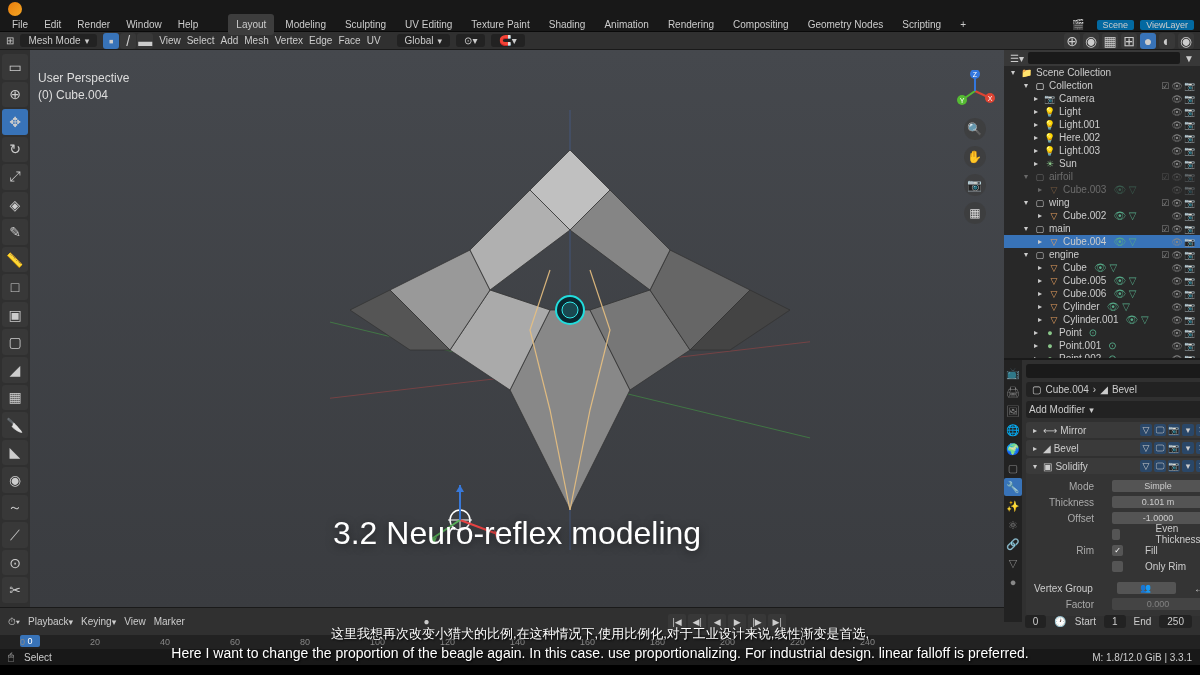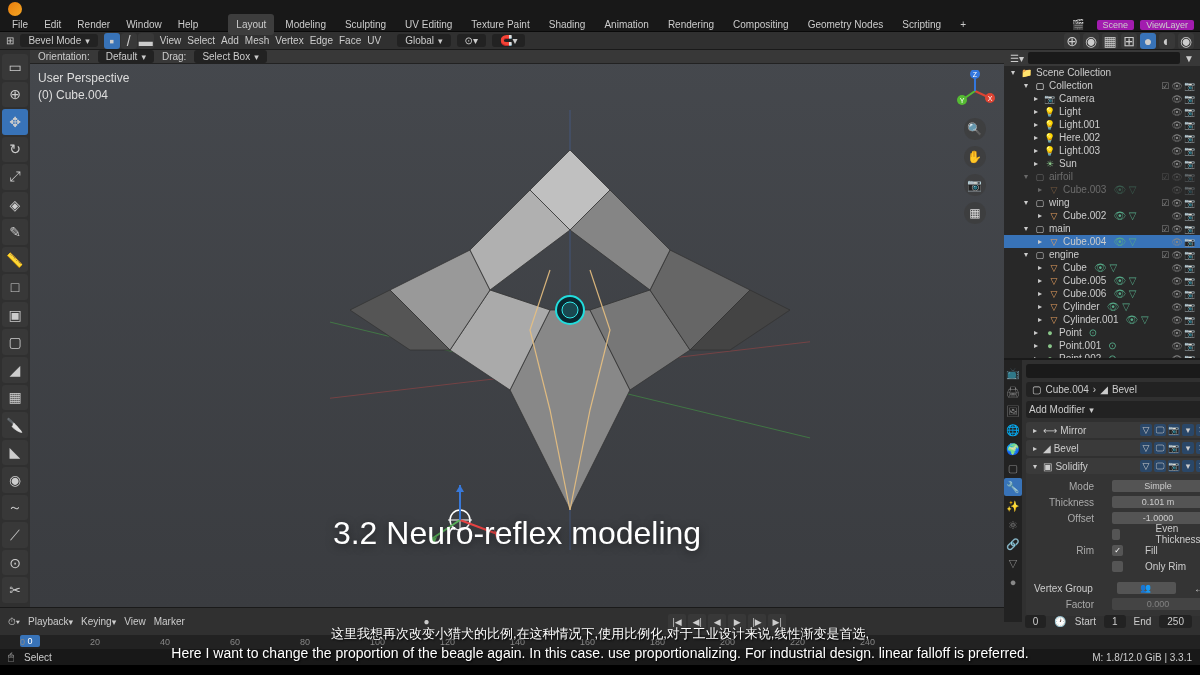"Scene" .scene-input { background: #a21caf -> #0369a1 }
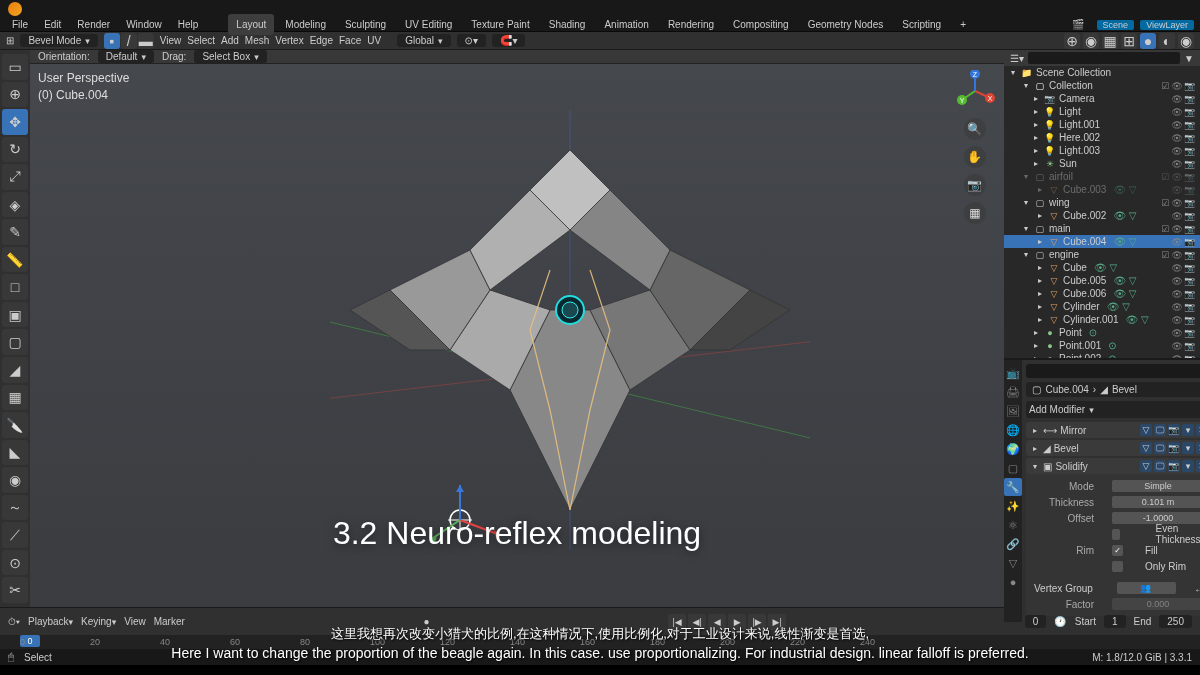"Bevel Mode" span.dropdown { text: Bevel -> Mesh }
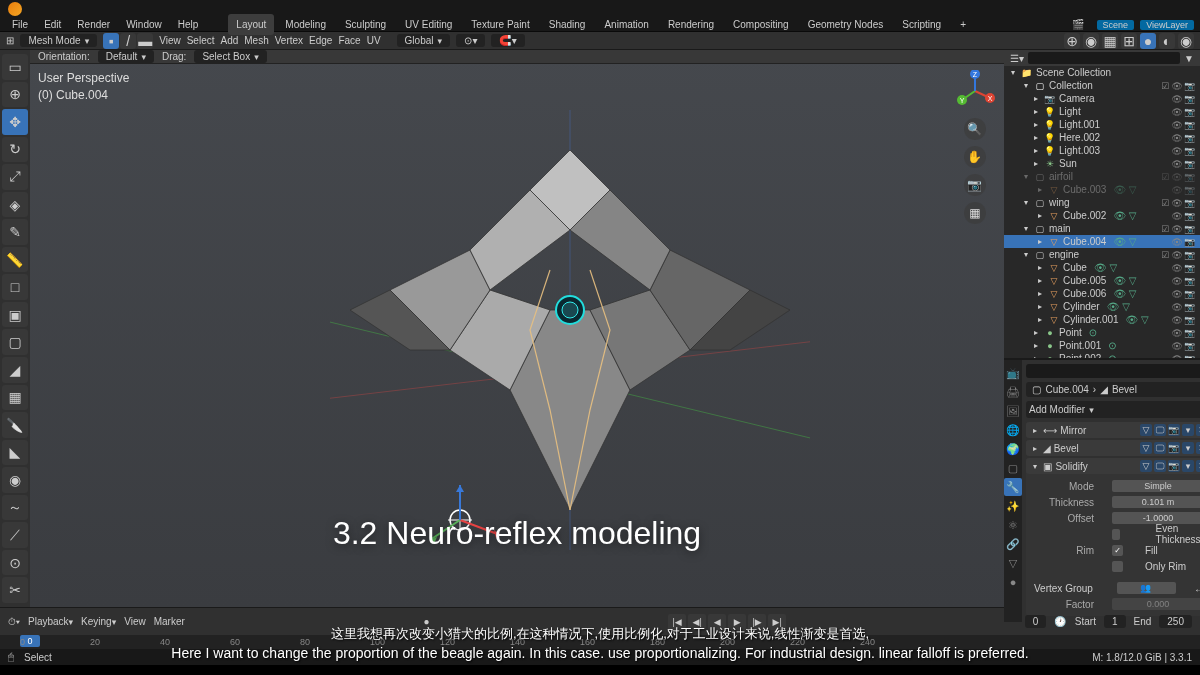"Orientation:" div.viewport-header { html: <div> <span>Orientation:</span> <span>Default</span> <span>Drag:</span> <span>Select Box</span> </div> -> none }
